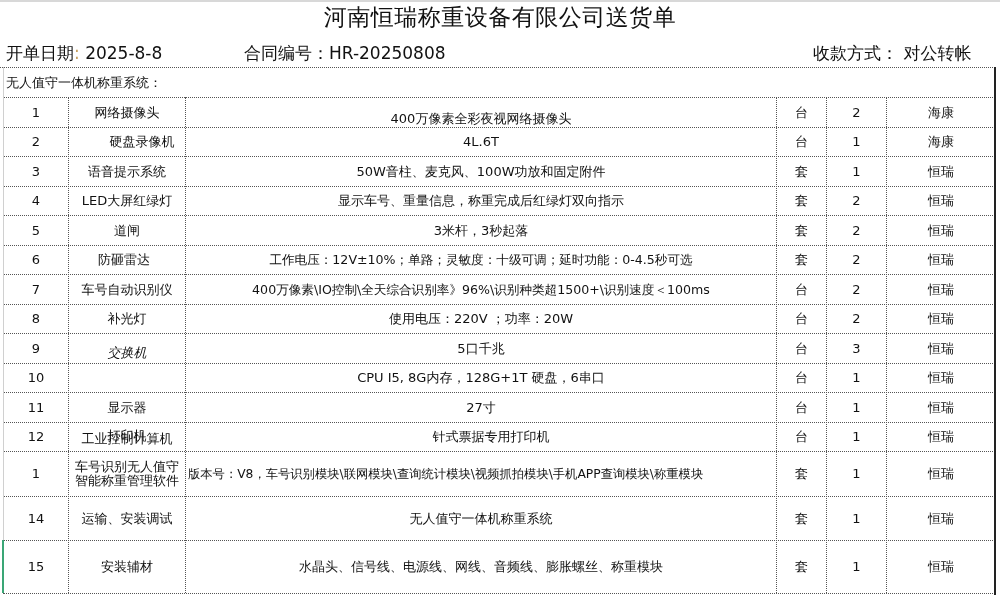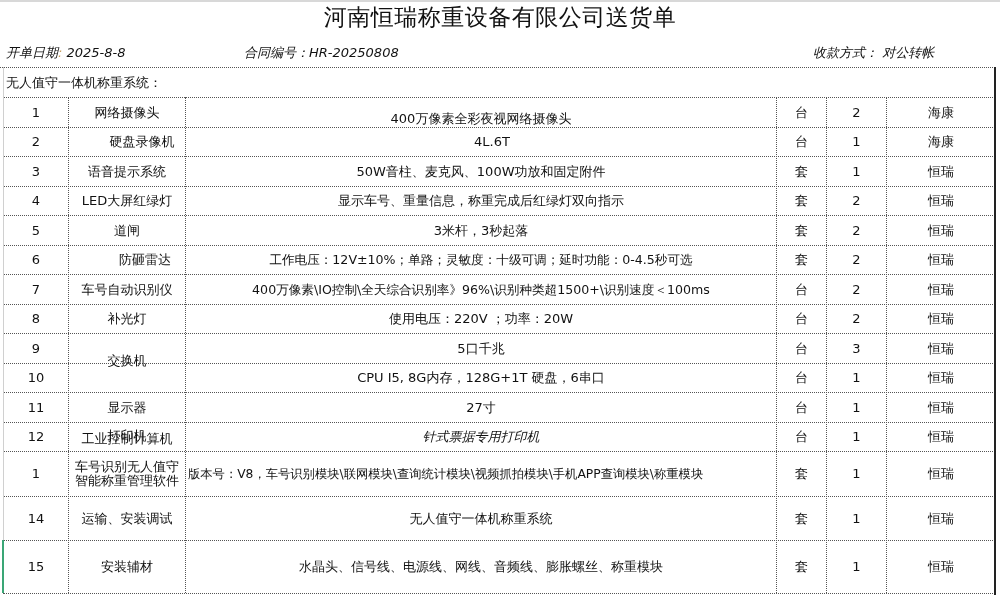"开单日期: 2025-8-8" .meta { font-size: 13px -> 17px; font-style: italic -> none }
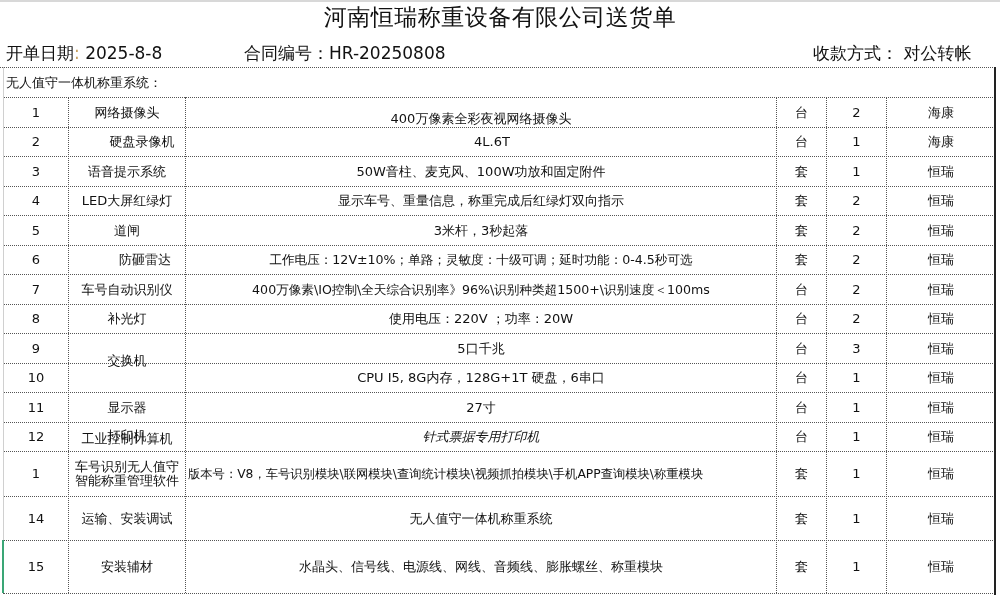"4L.6T" div.cell { left: 197px -> 186px }
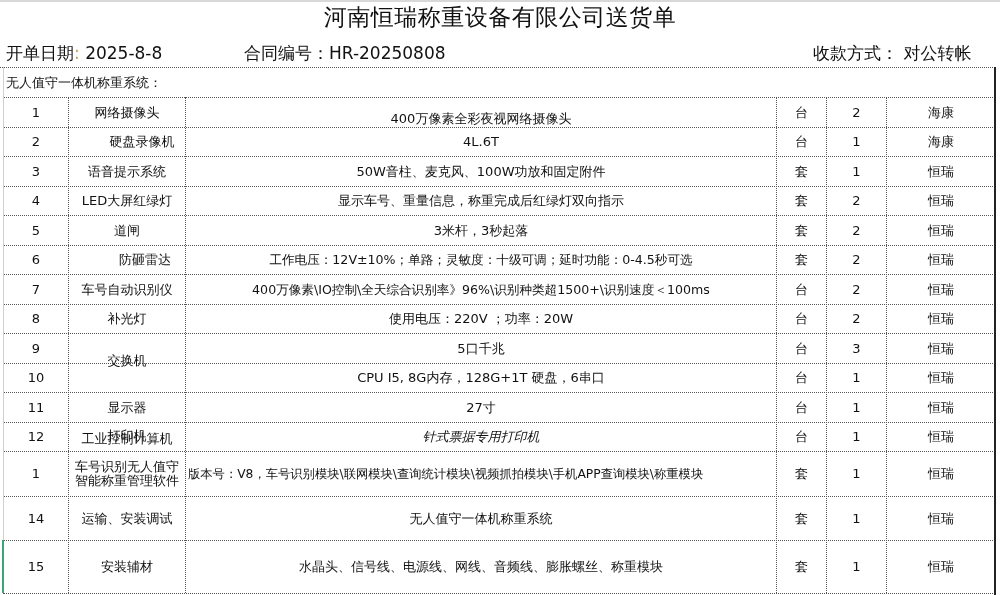"防砸雷达" div.cell { left: 87px -> 66px }
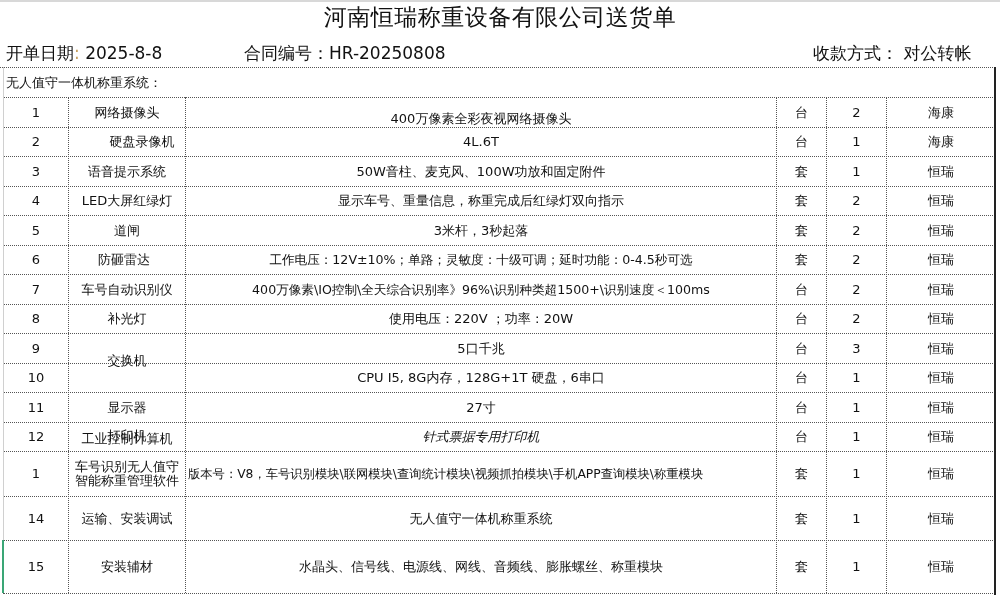"交换机" div.cell { font-style: none -> italic; top: 346px -> 338px }
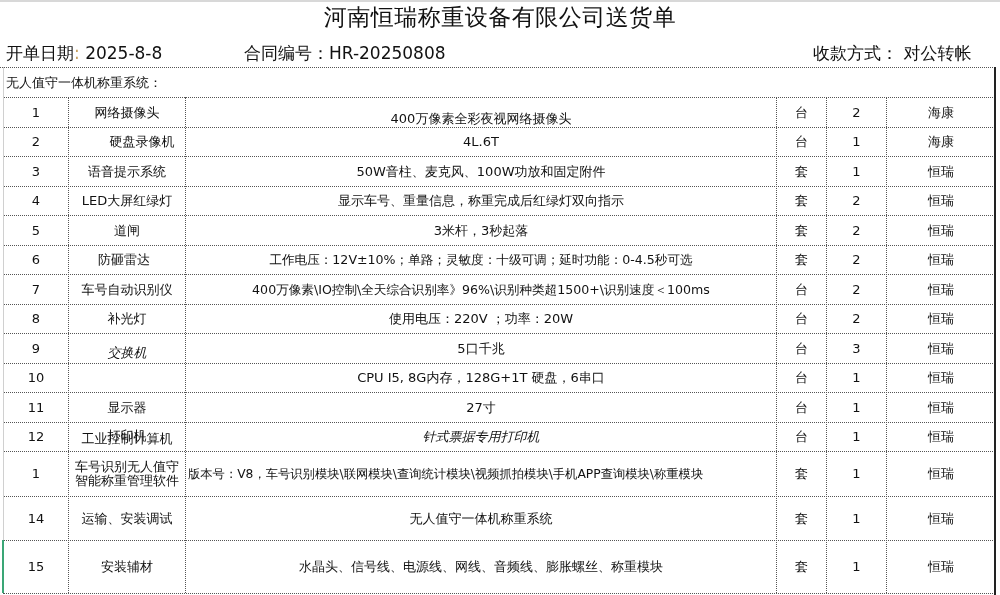"针式票据专用打印机" div.cell { font-style: italic -> none; left: 186px -> 196px }
